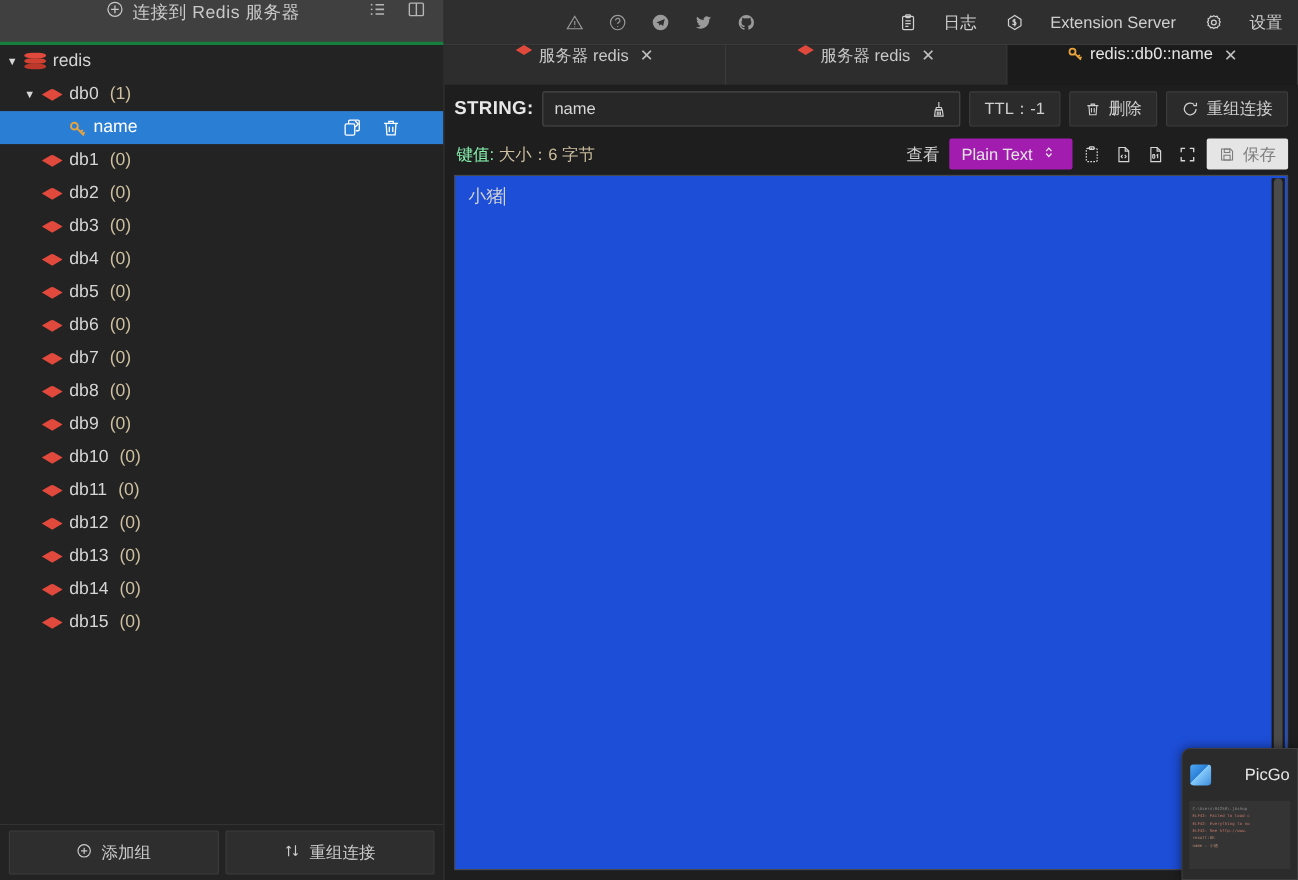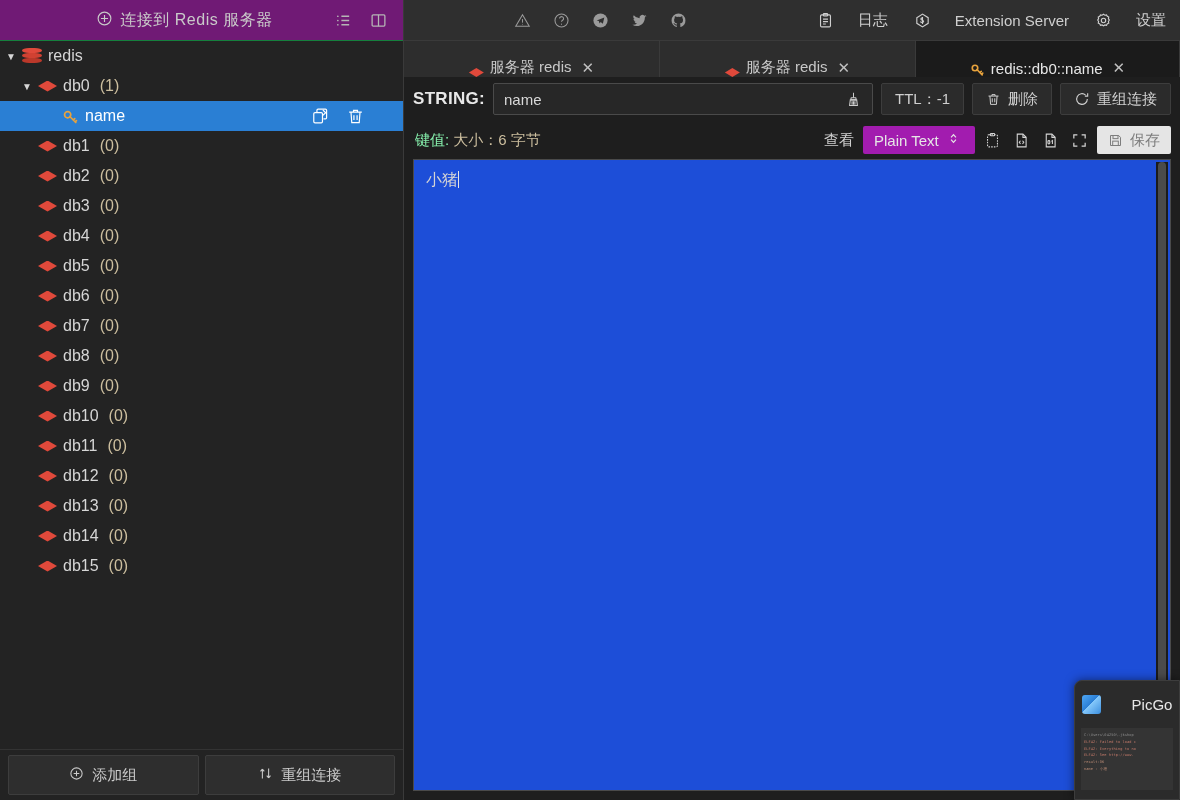"连接到 Redis 服务器" .sb-header { align-items: center -> flex-start; background: #701a75 -> #404040; border-bottom: 1px solid #15803d -> 3px solid #15803d }
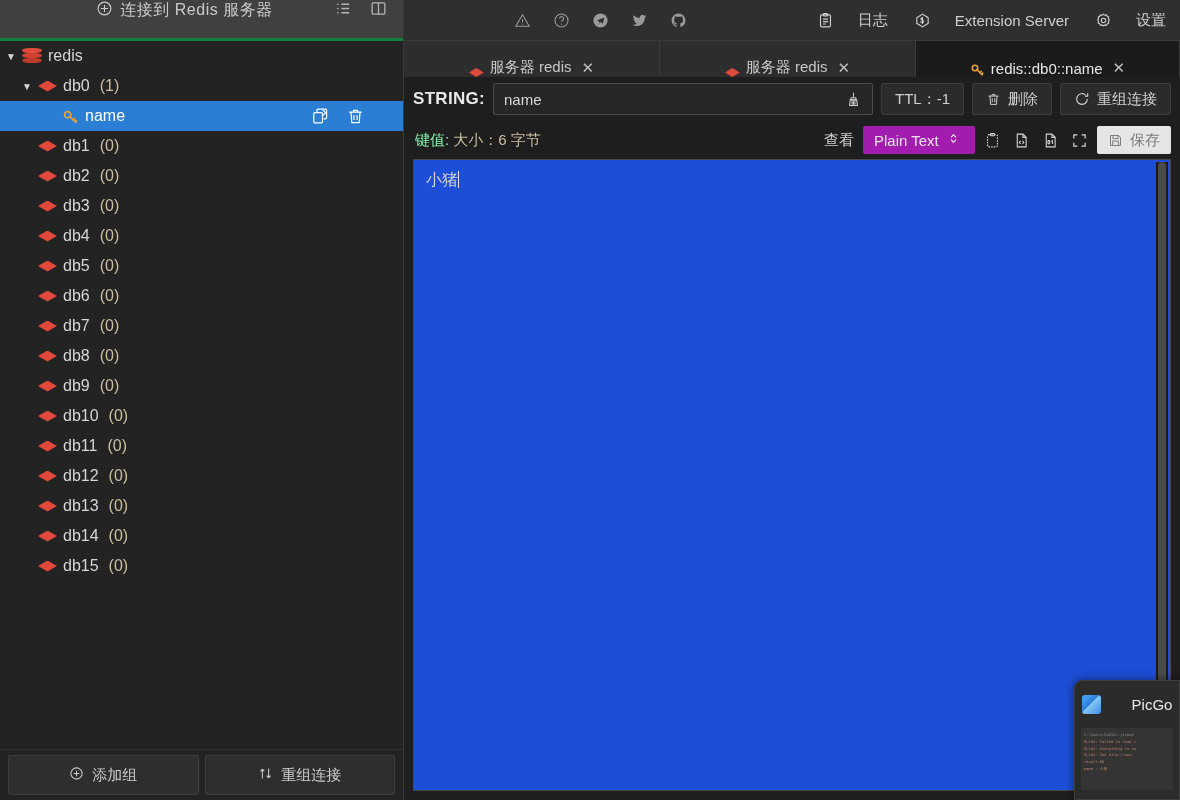"服务器 redis" .tab { align-items: flex-end -> flex-start }
